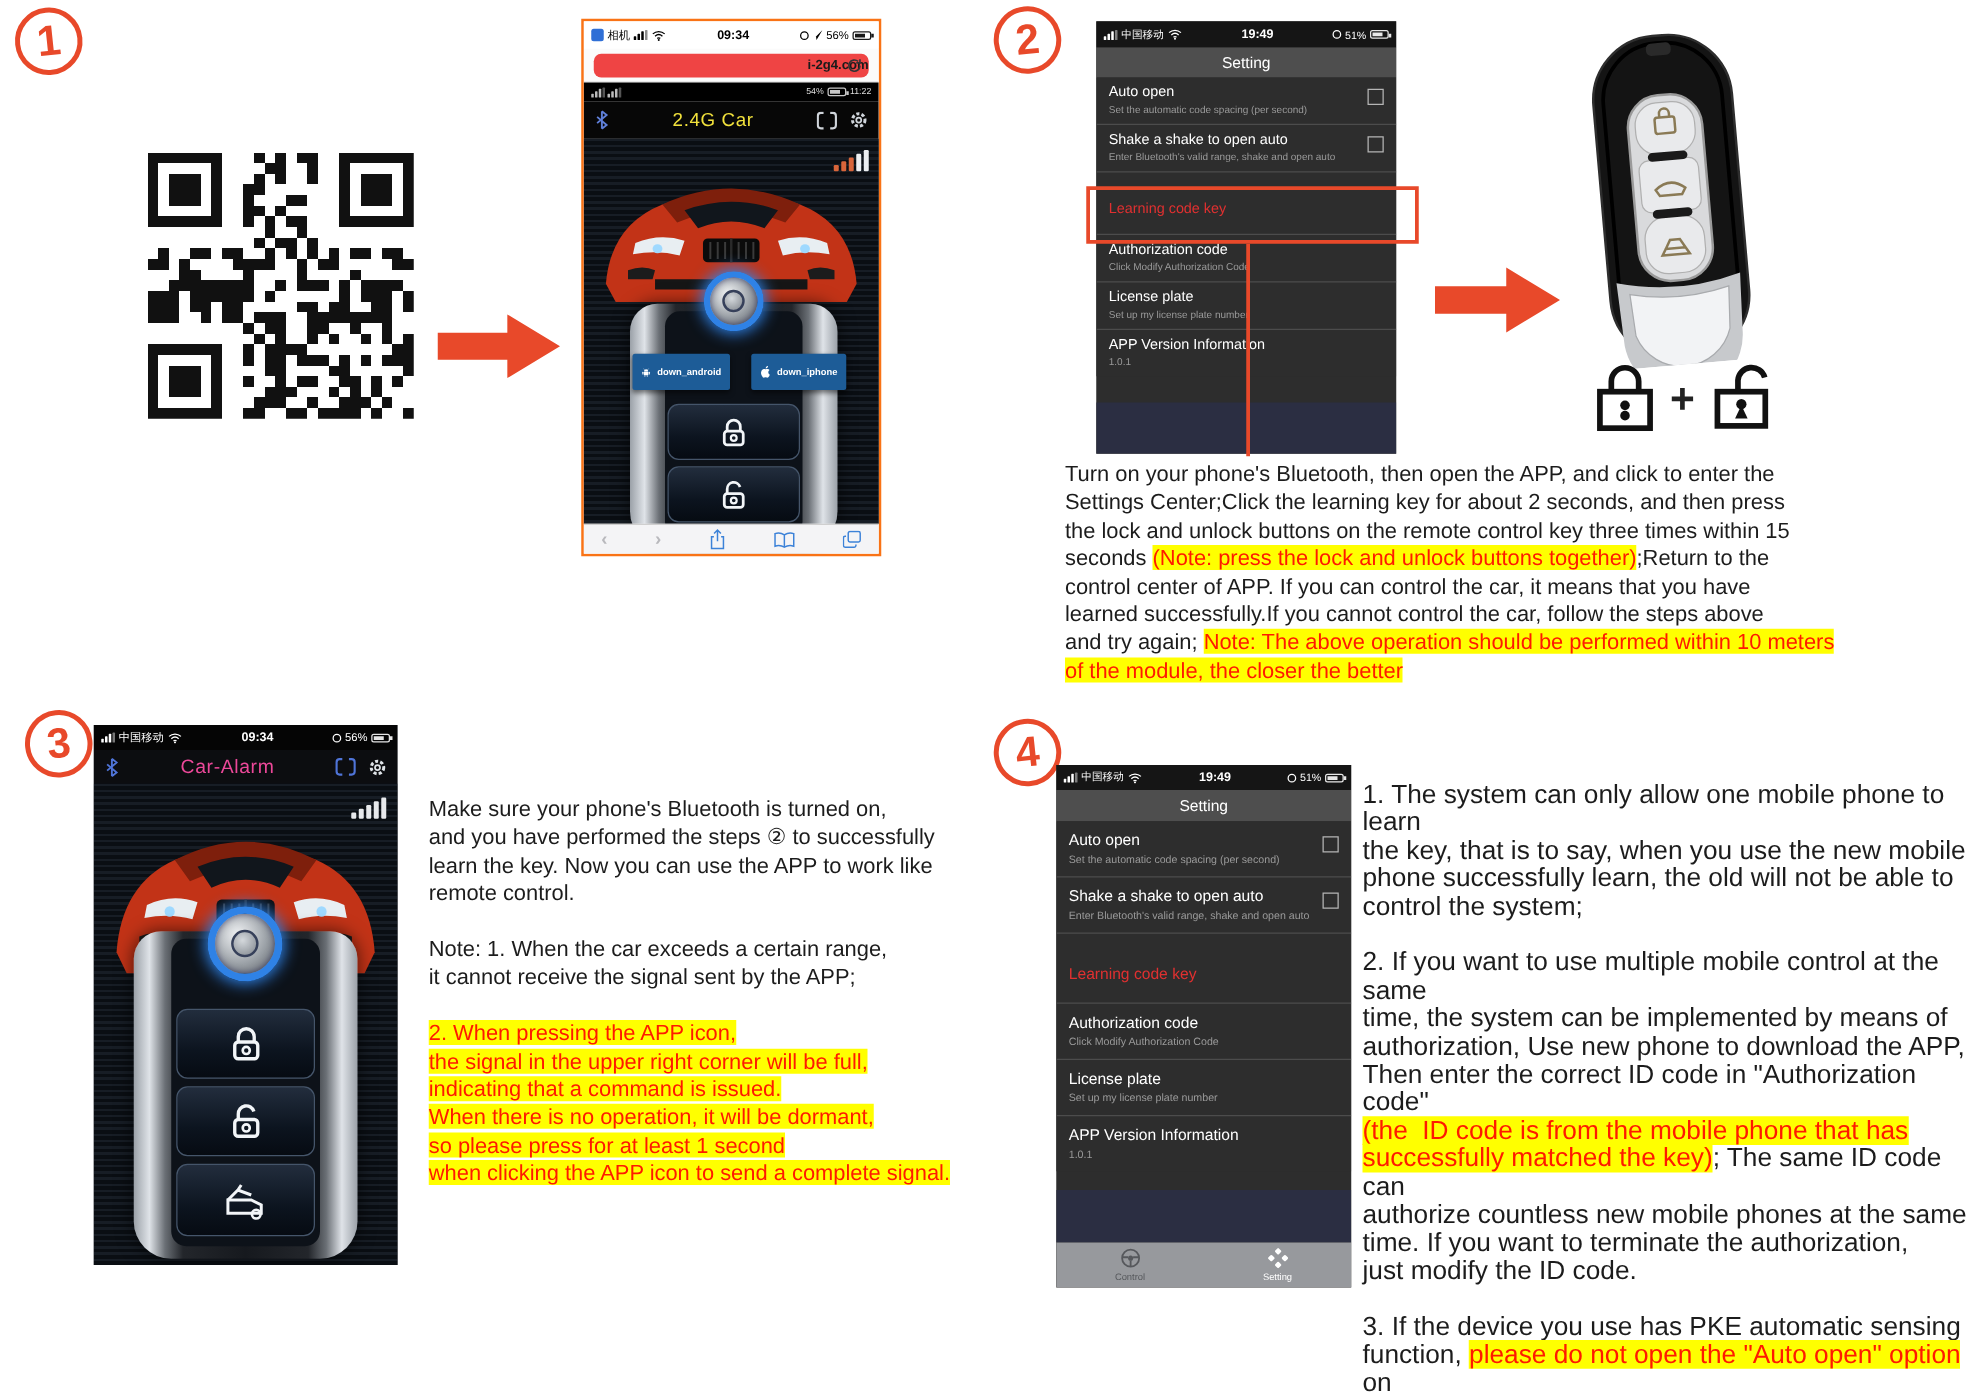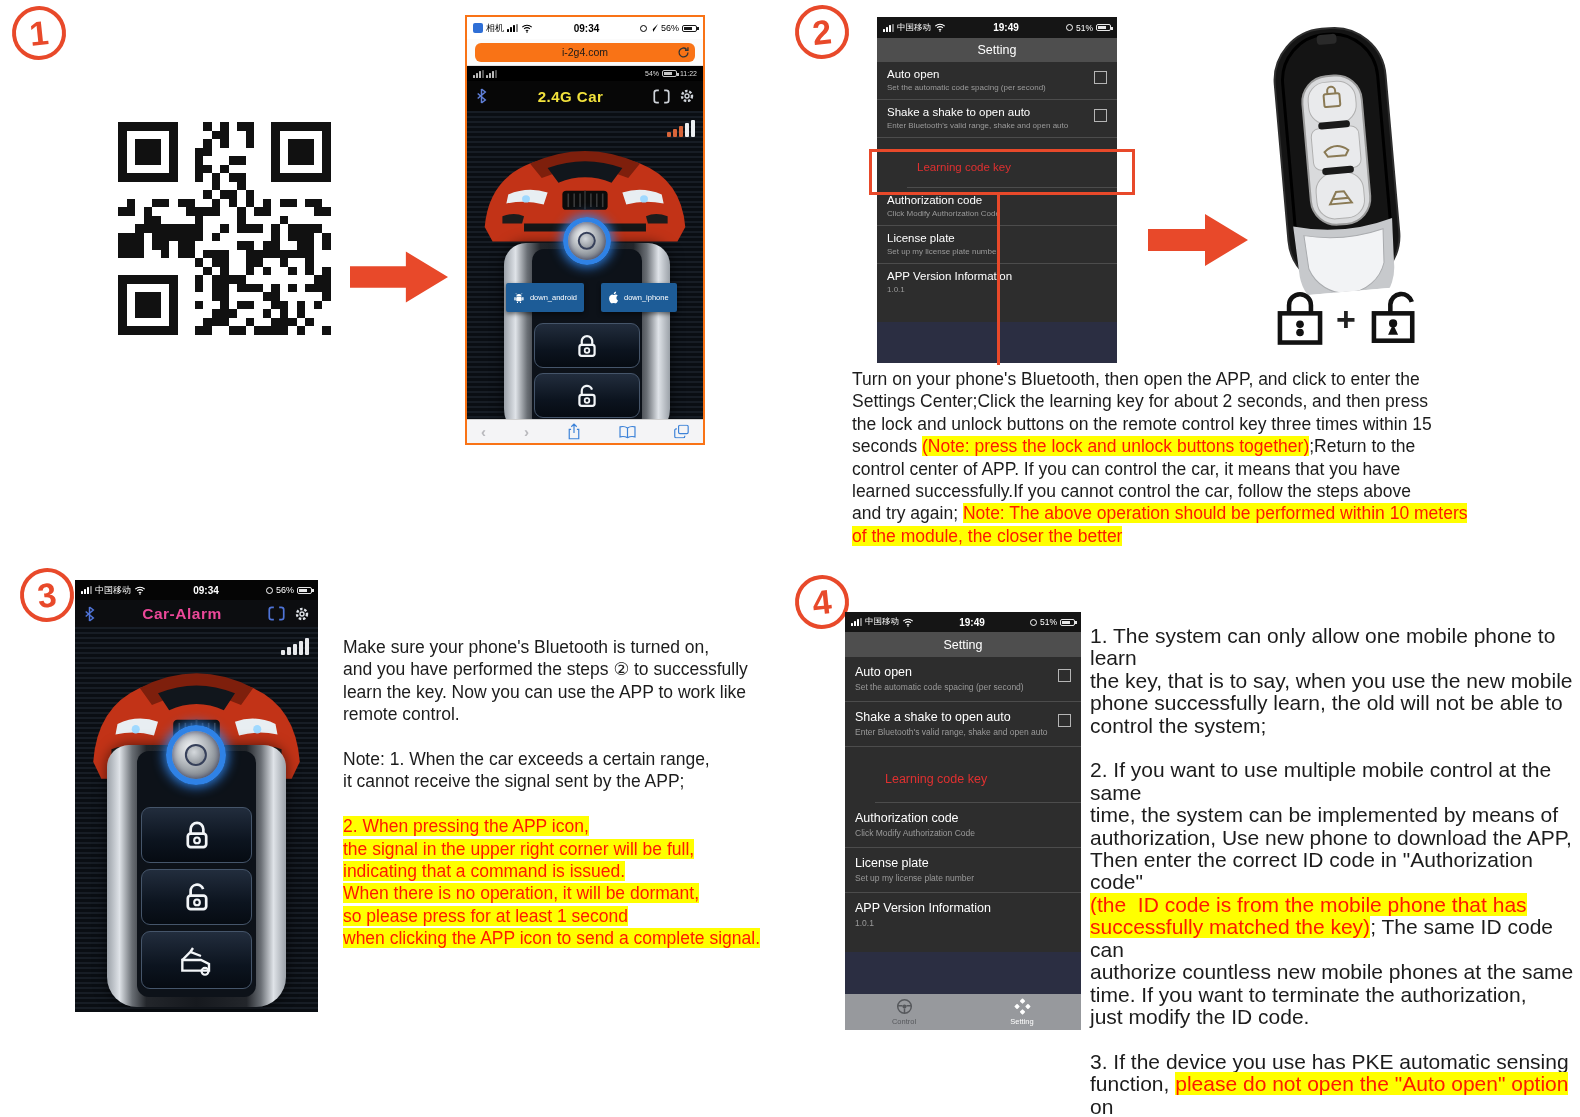"i-2g4.com" .urlfield { background: #f97316 -> #ef4444; font-weight: none -> bold; justify-content: center -> flex-end }
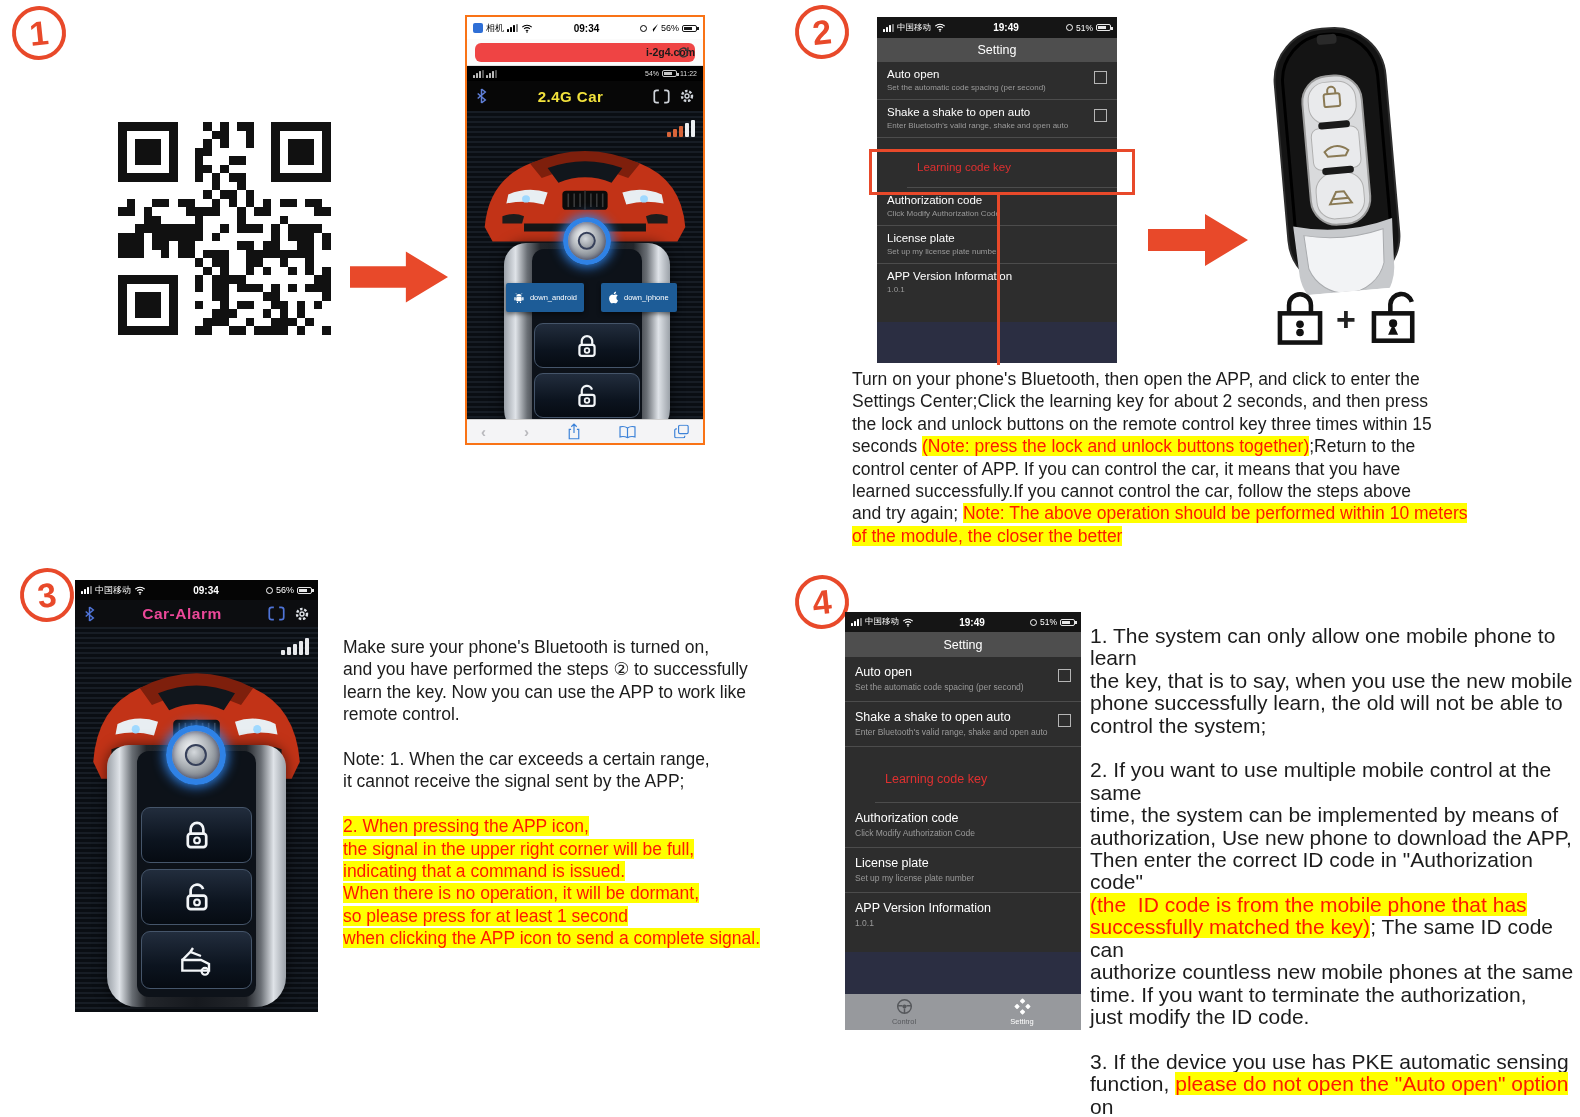"2.4G Car" .apptitle { font-weight: bold -> normal }
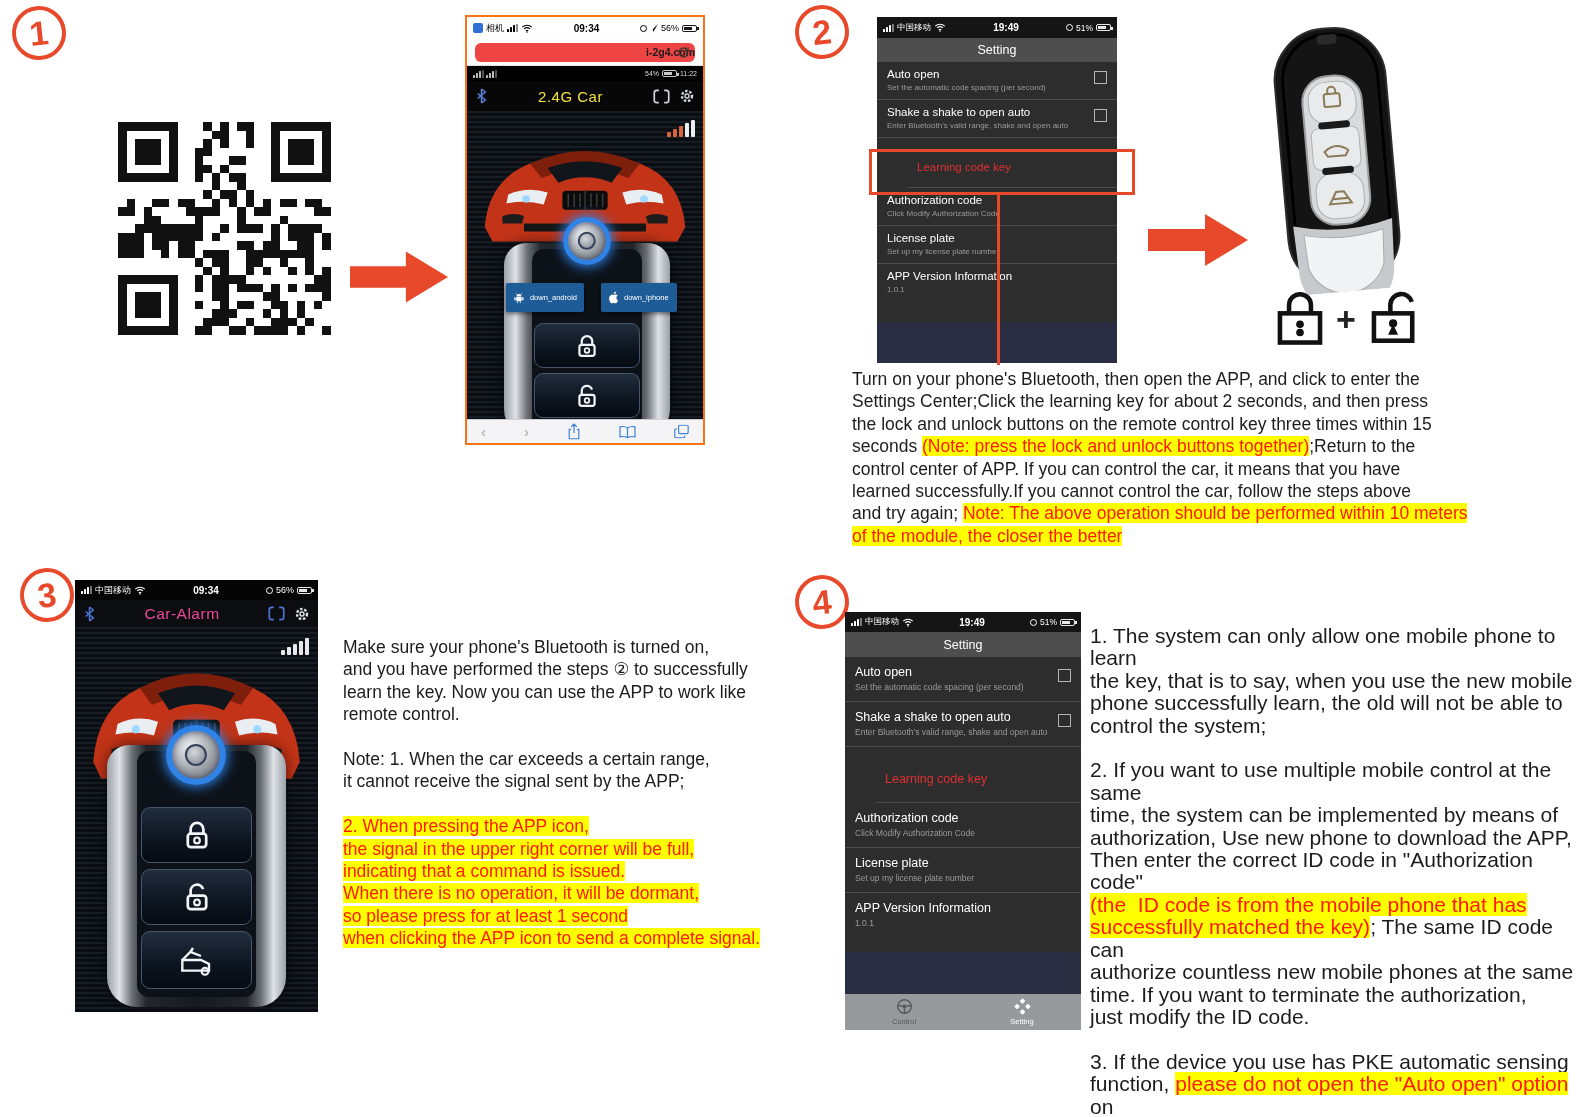"Learning code key" .srow.gap { margin-left: 30px -> none }
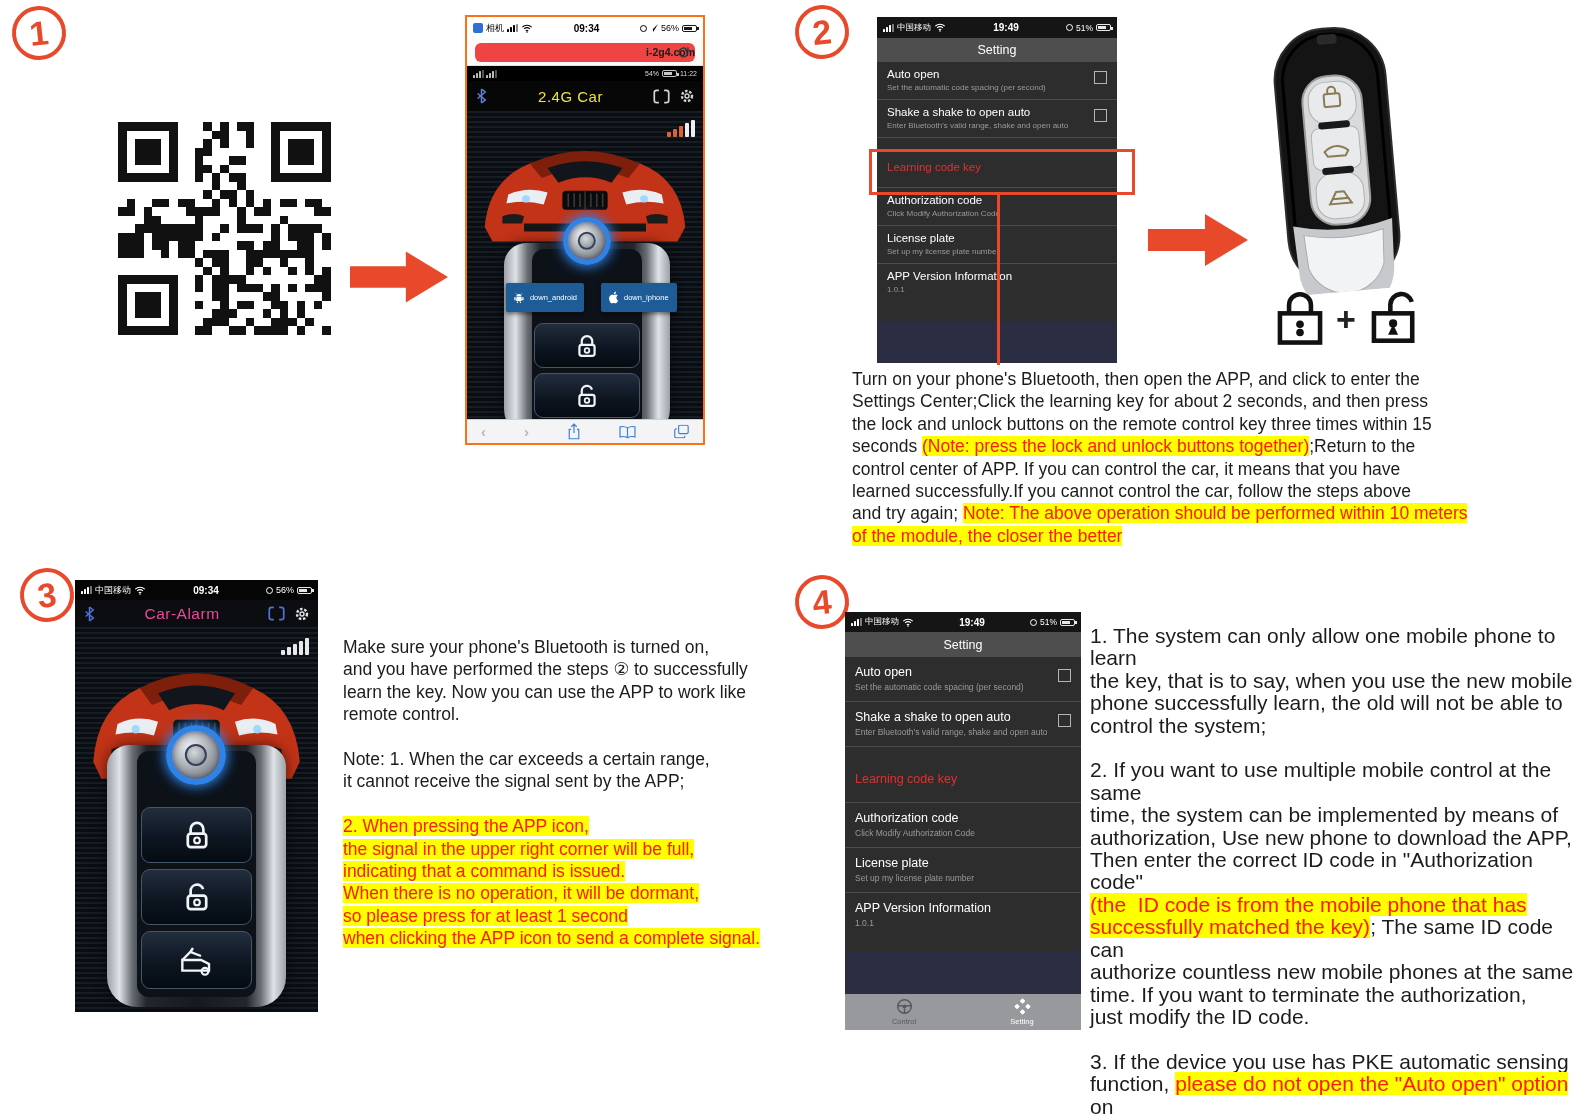"down_android" .banner { font-weight: normal -> bold }
